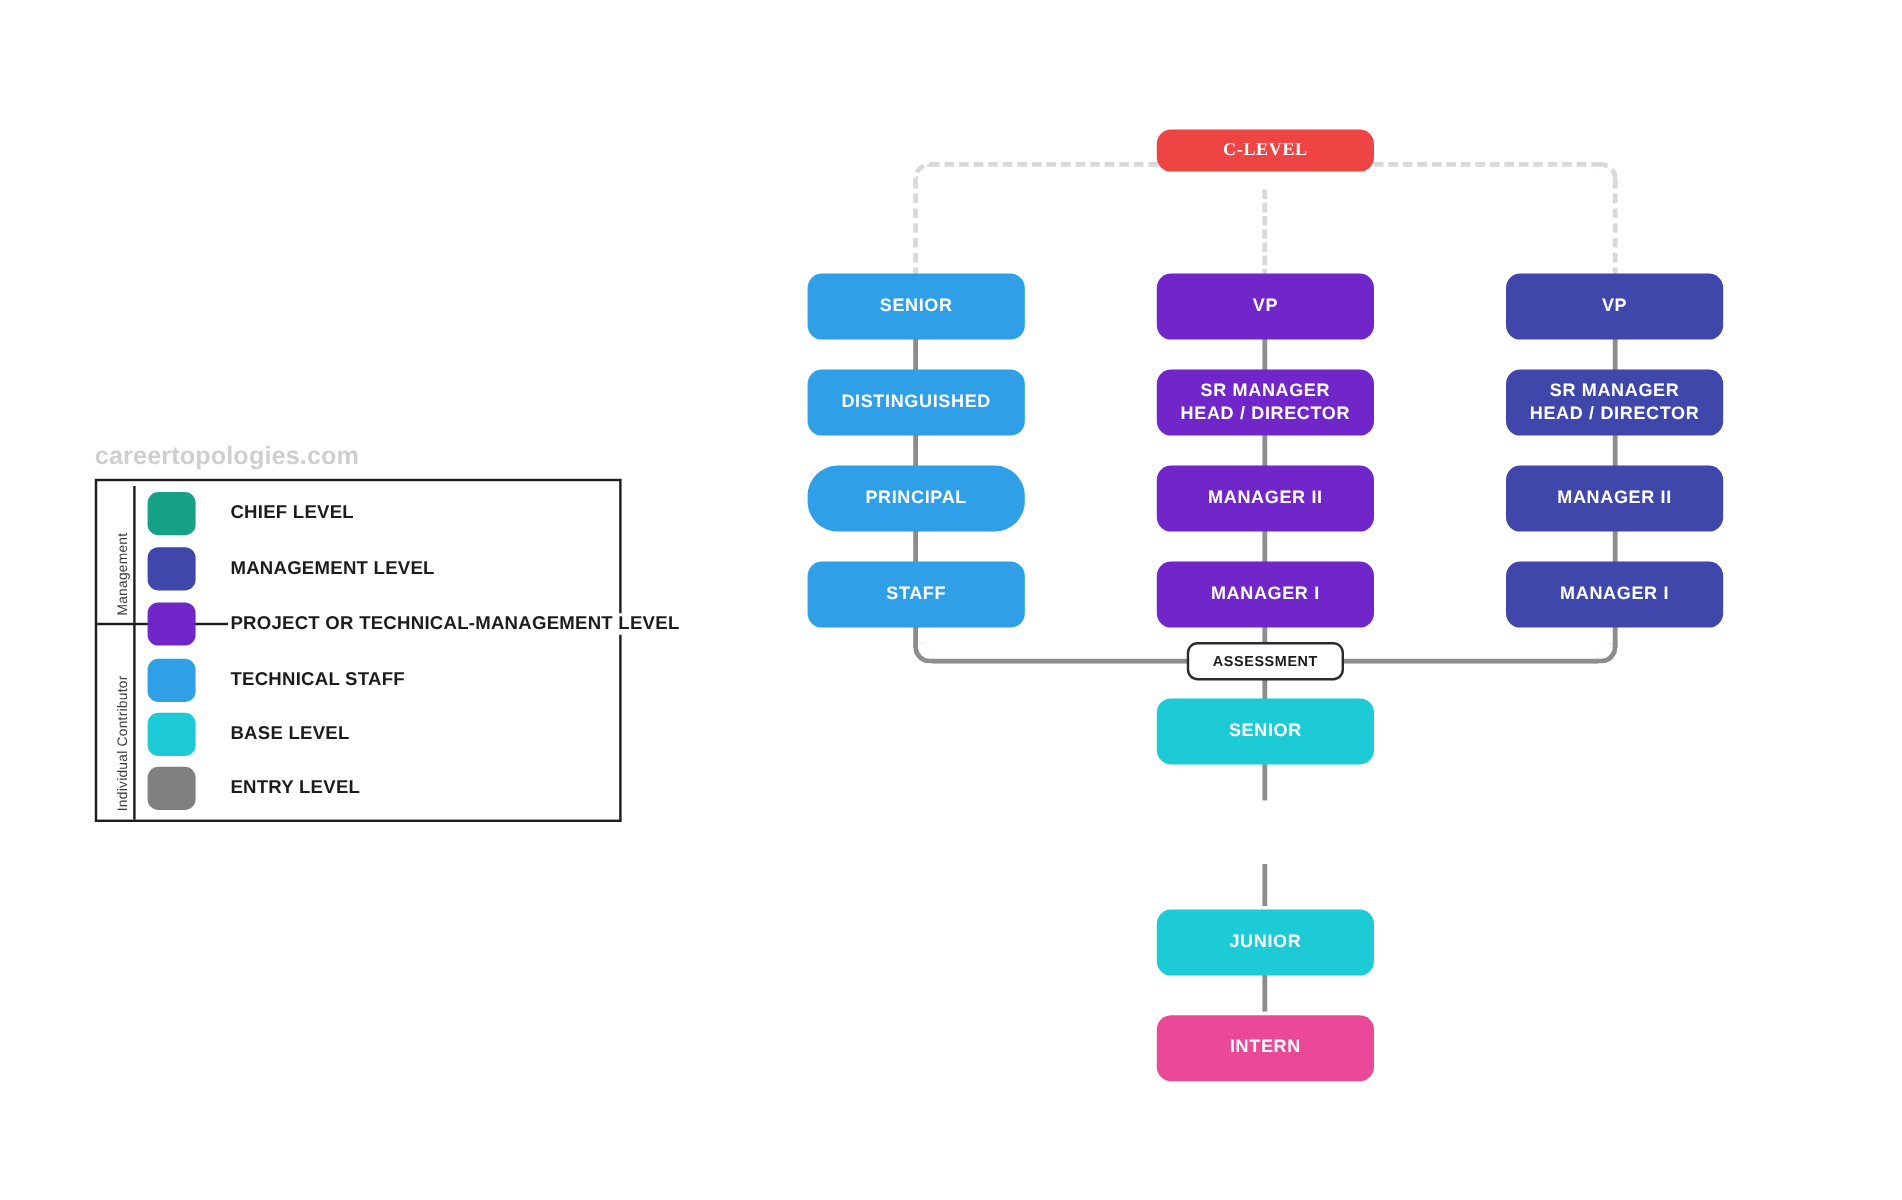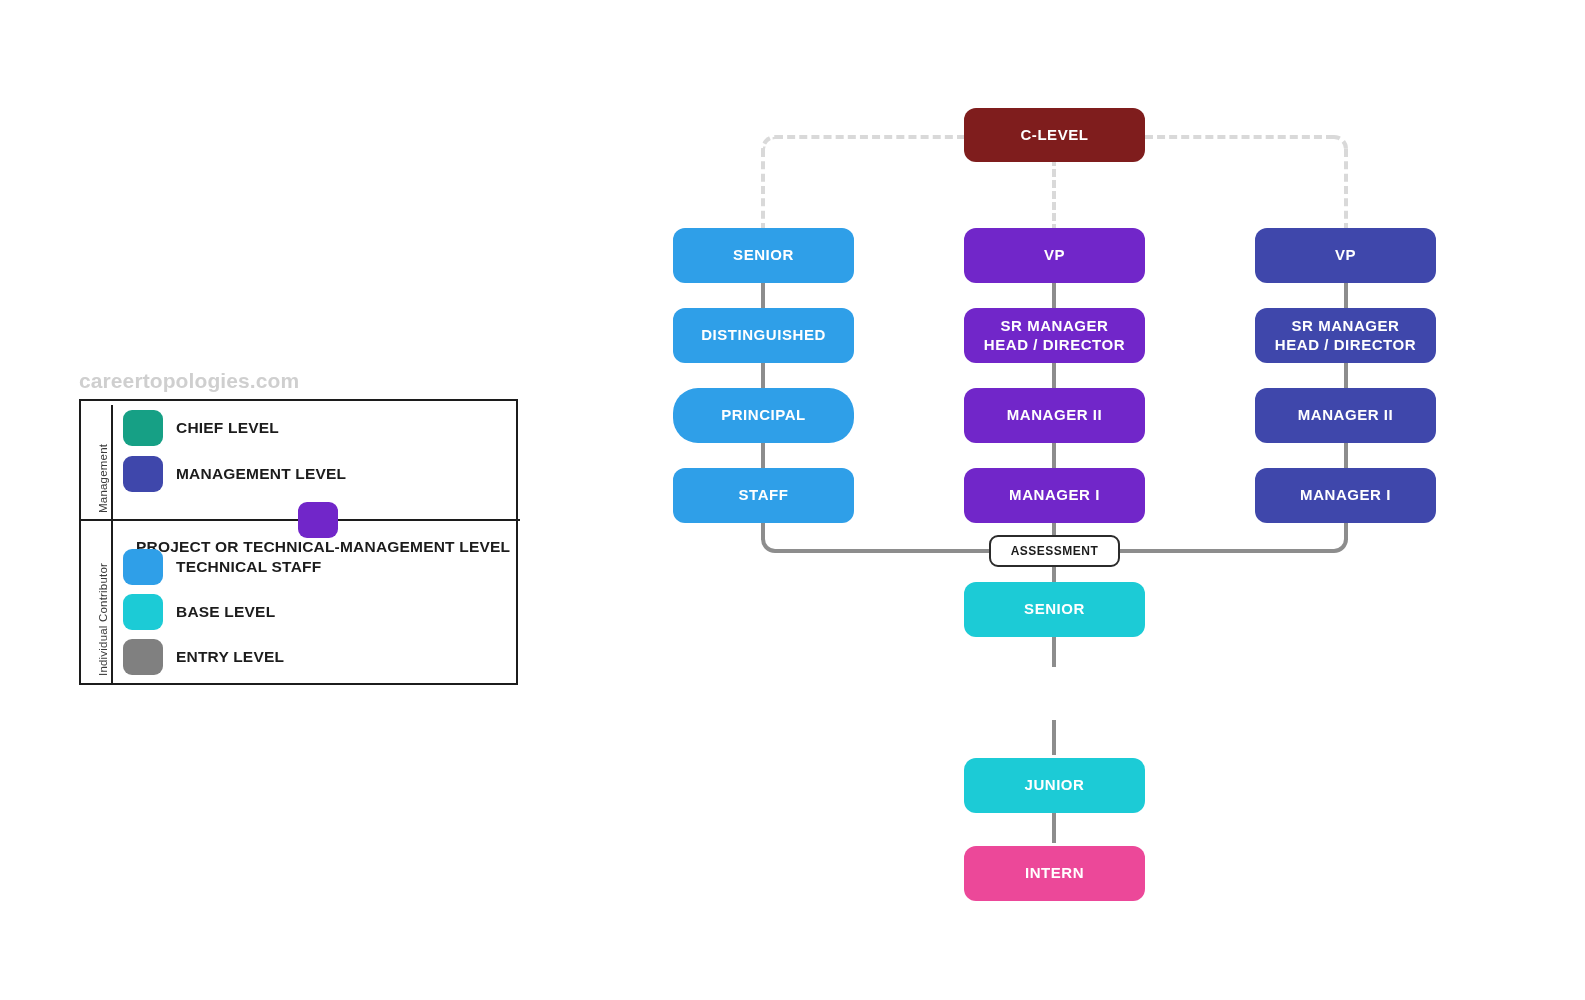"C-LEVEL" div.node { background: #7f1d1d -> #ef4444; font-family: none -> Liberation Serif, serif; height: 54px -> 35px }
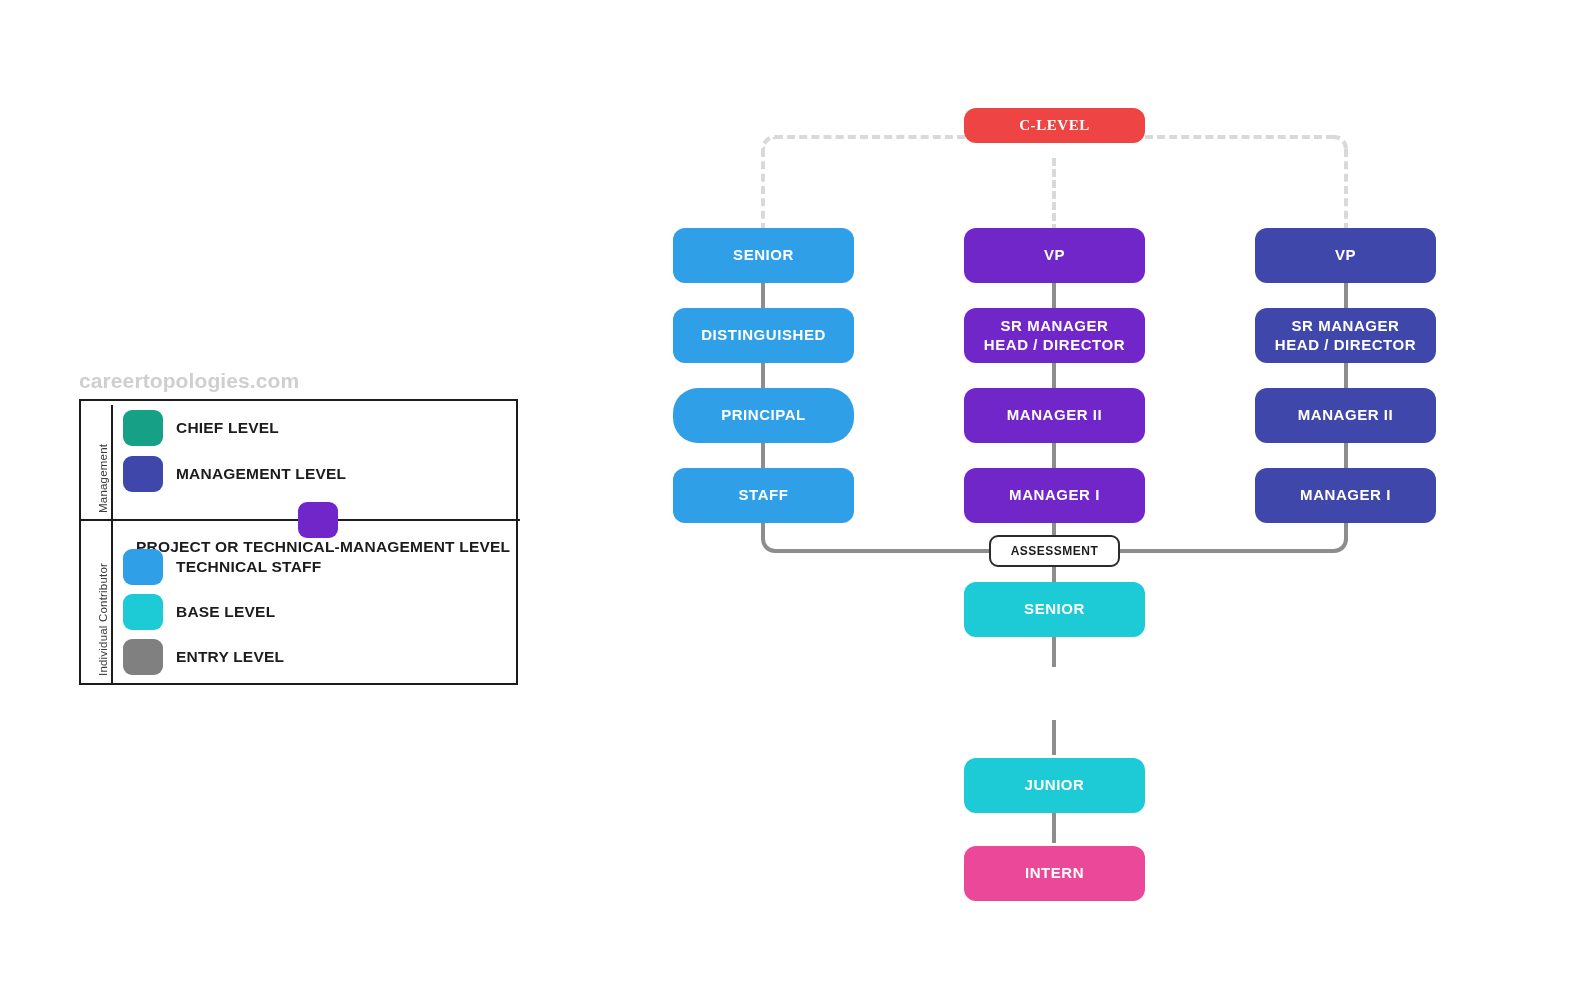"CHIEF LEVEL" .legend-text { margin-left: 11px -> 27px }
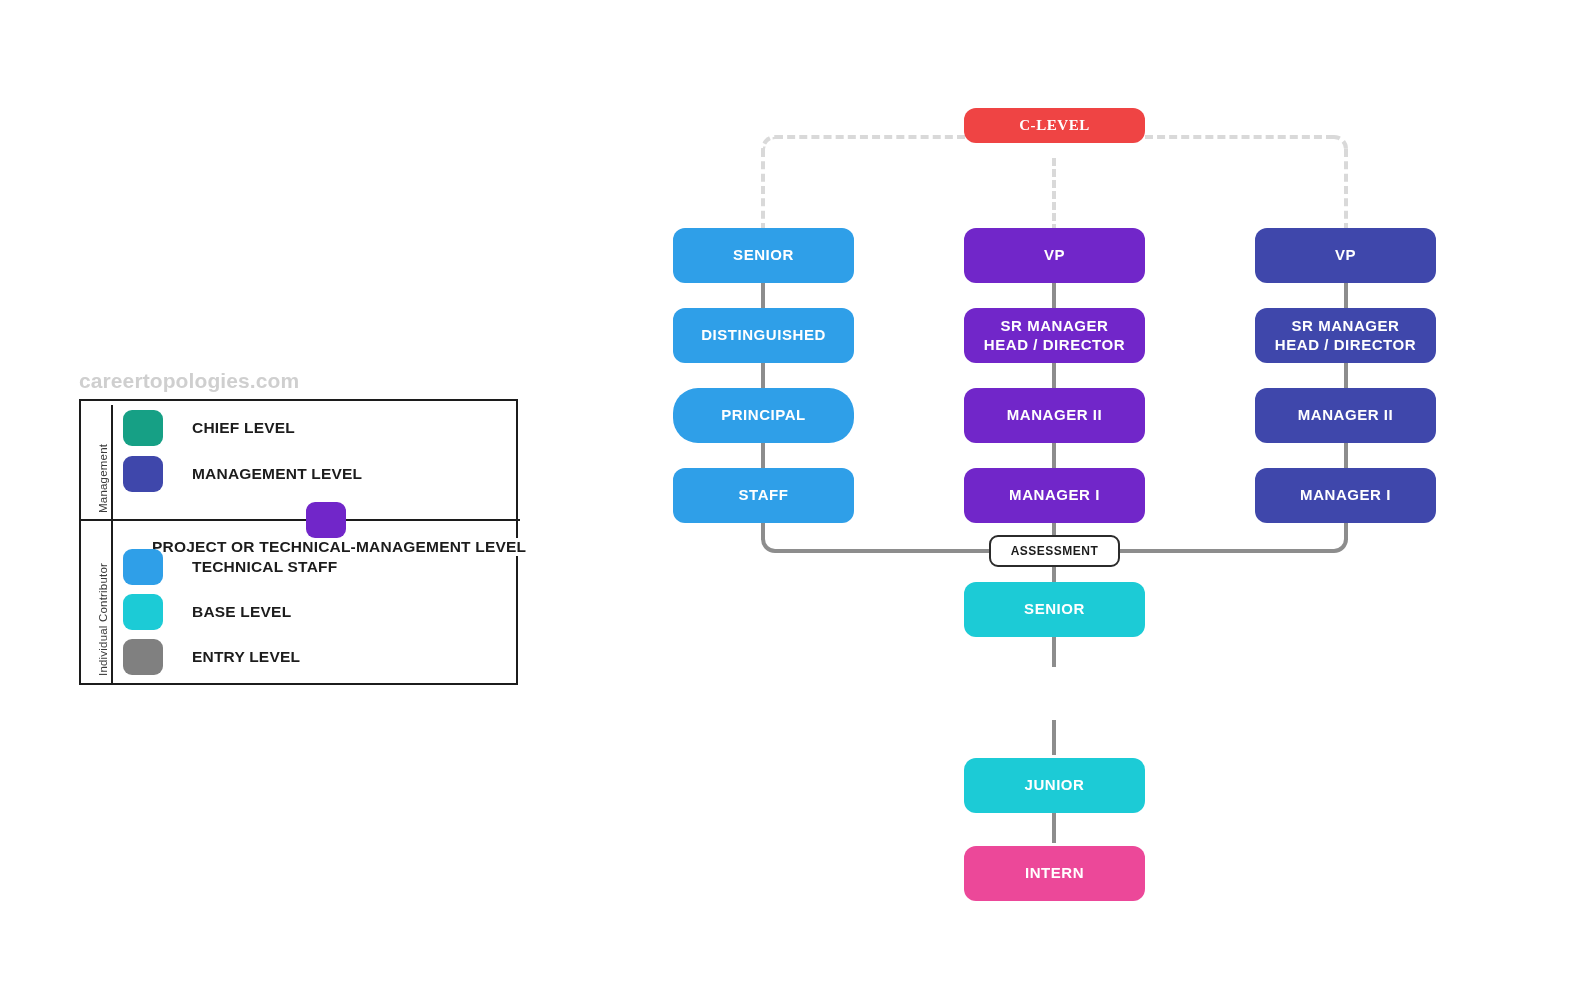"PROJECT OR TECHNICAL-MANAGEMENT LEVEL" div.legend-row { flex-direction: column -> none }
